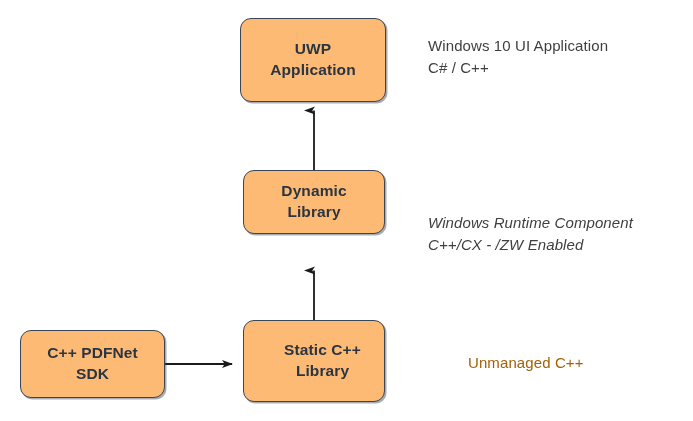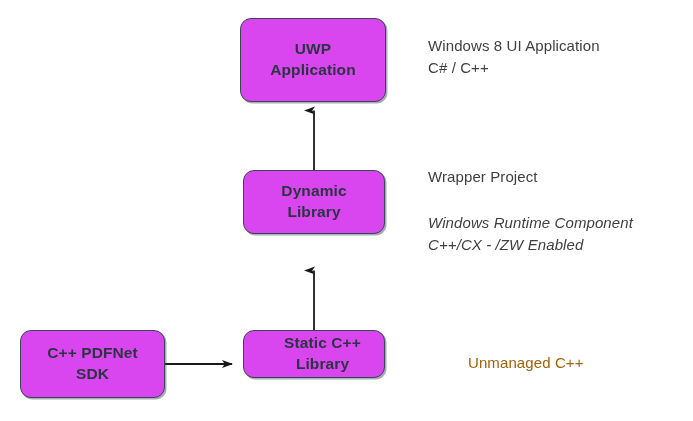"UWP" .node-box { background: #d946ef -> #fdba74 }
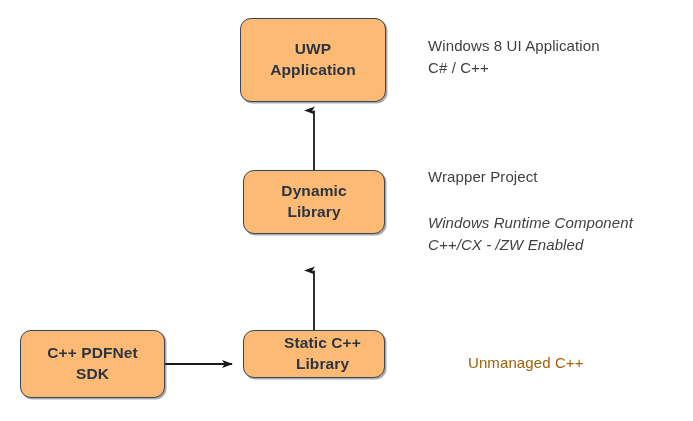"Windows 8 UI Application" div.side-note { text: 8 -> 10 }
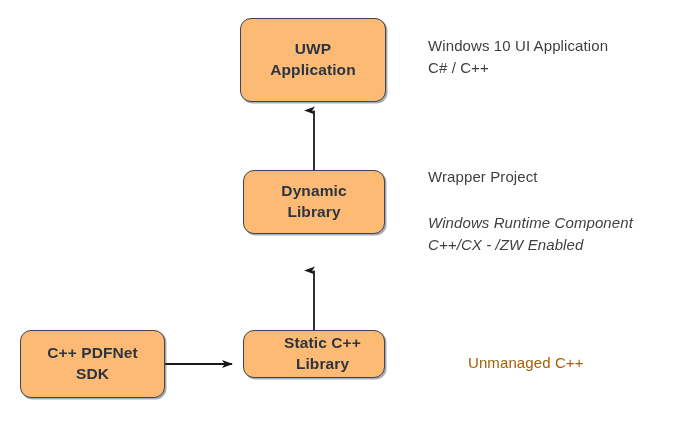"Wrapper Project" div.side-note { html: <div>Wrapper Project</div> -> none }
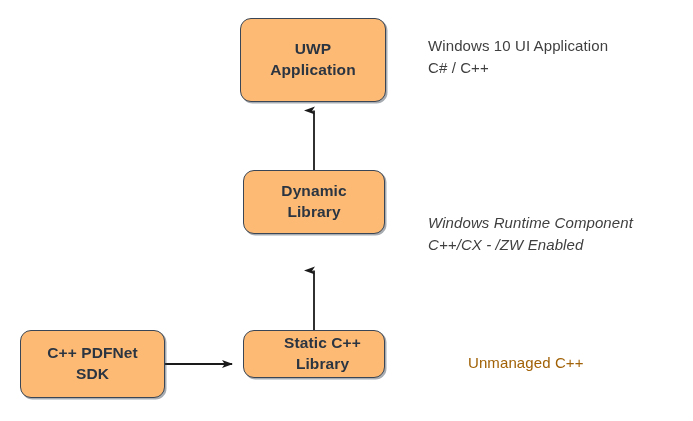"Static C++" div.node-box { height: 48px -> 82px; top: 330px -> 320px }
